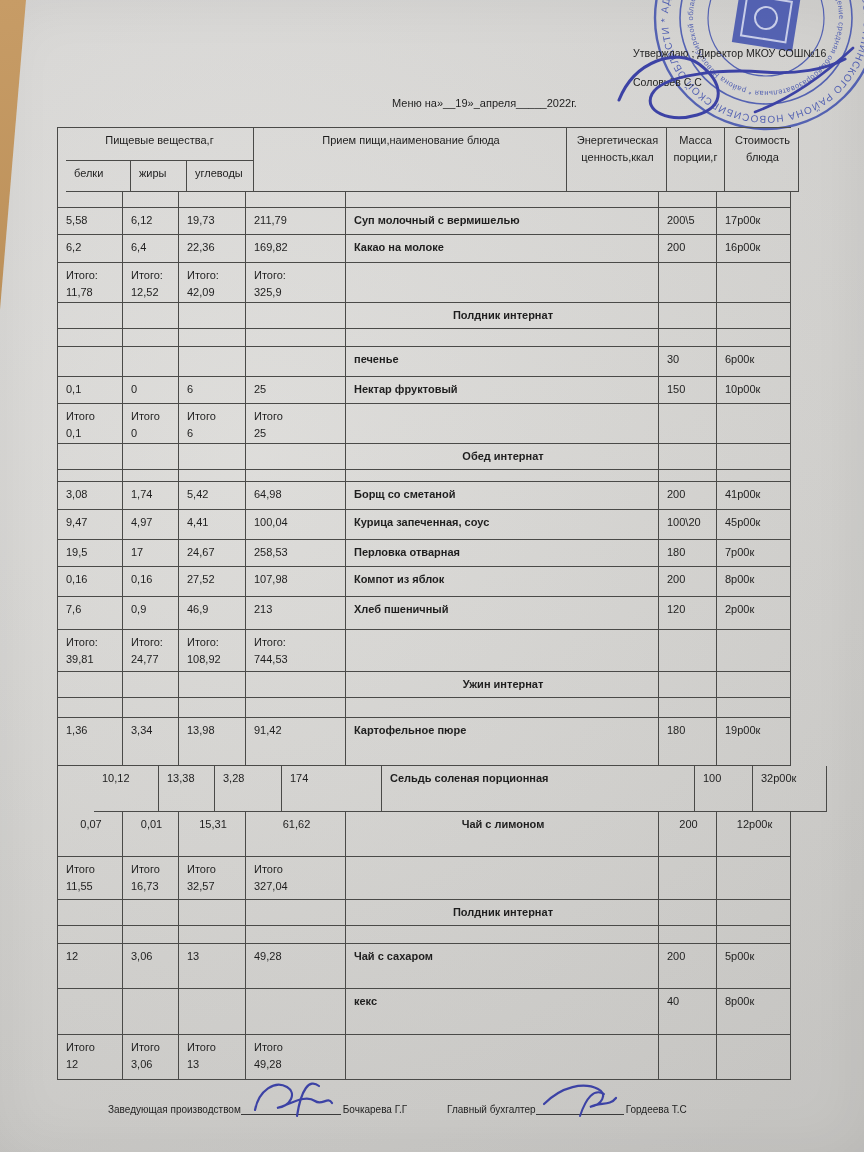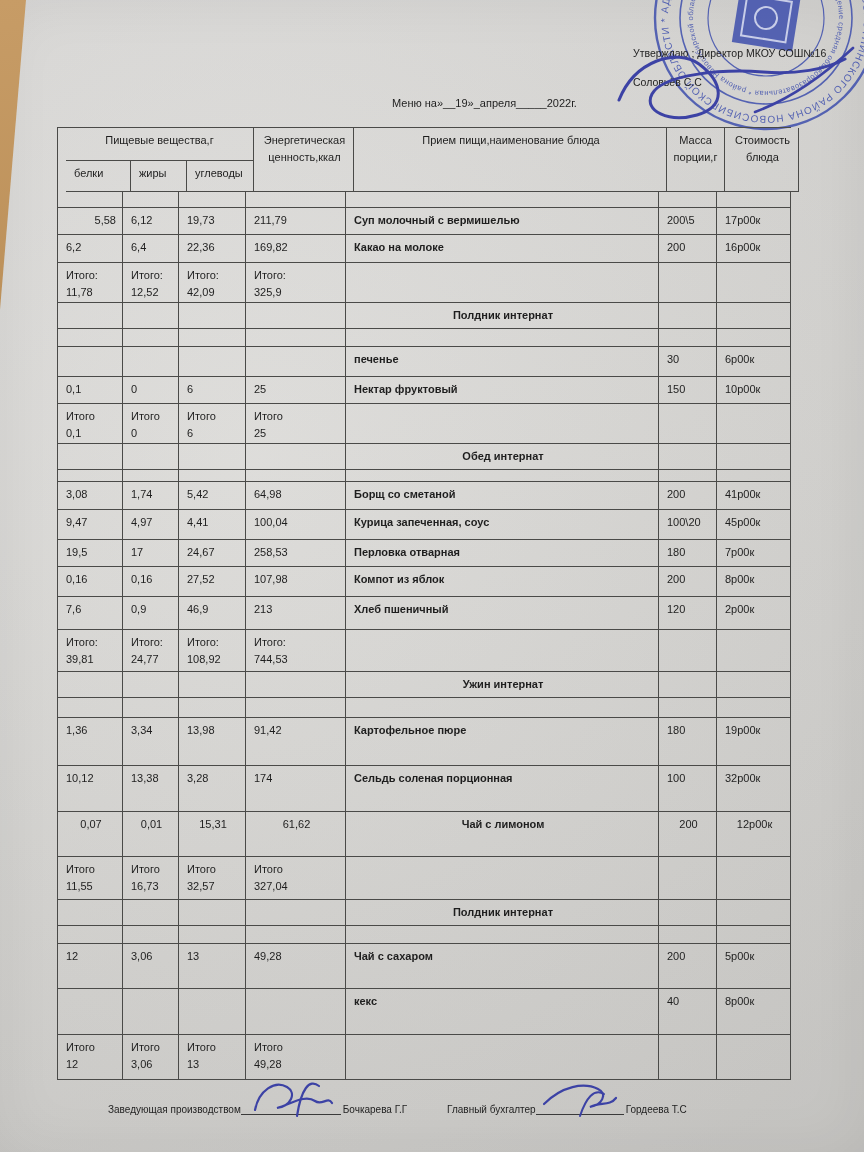"Энергетическая ценность,ккал" div.tcell { order: before "Прием пищи,наименование блюда" -> after "Прием пищи,наименование блюда" }
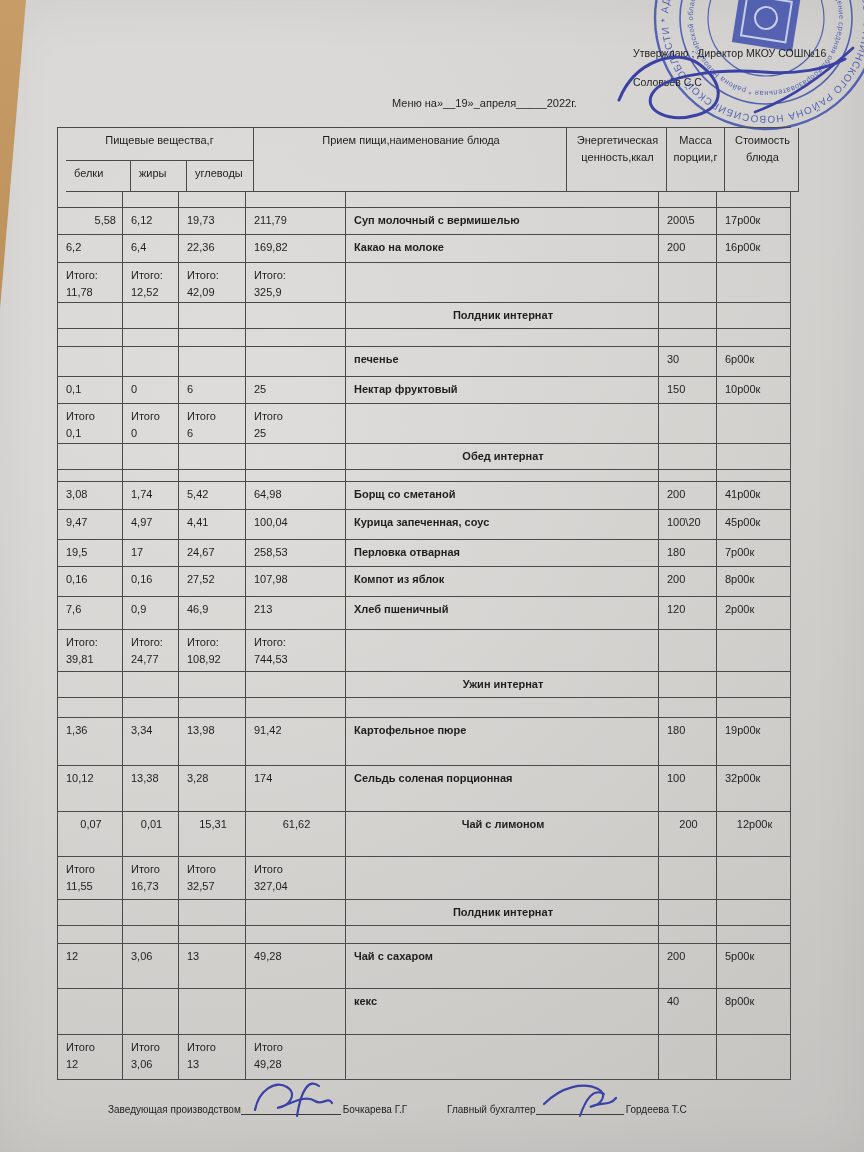"5,58" div.tcell { text-align: right -> none }
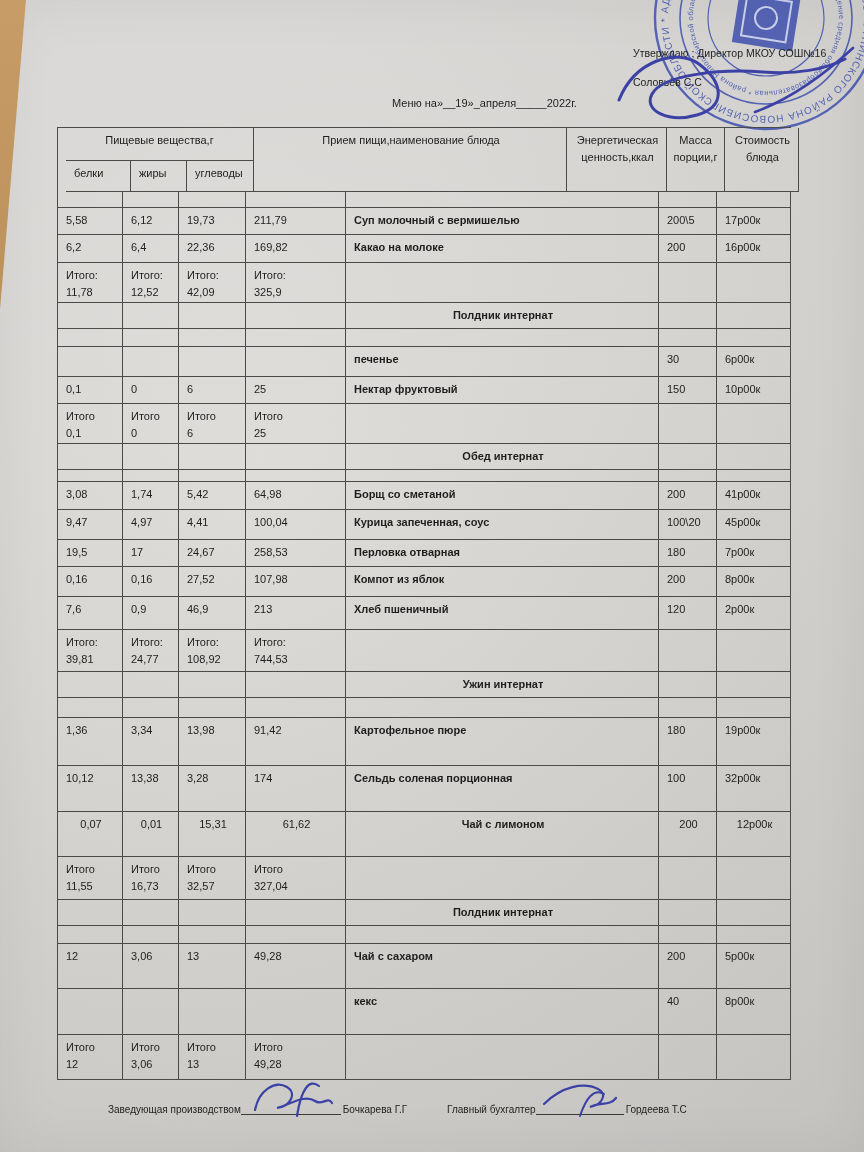"10,12" div.trow { margin-left: none -> 36px }
